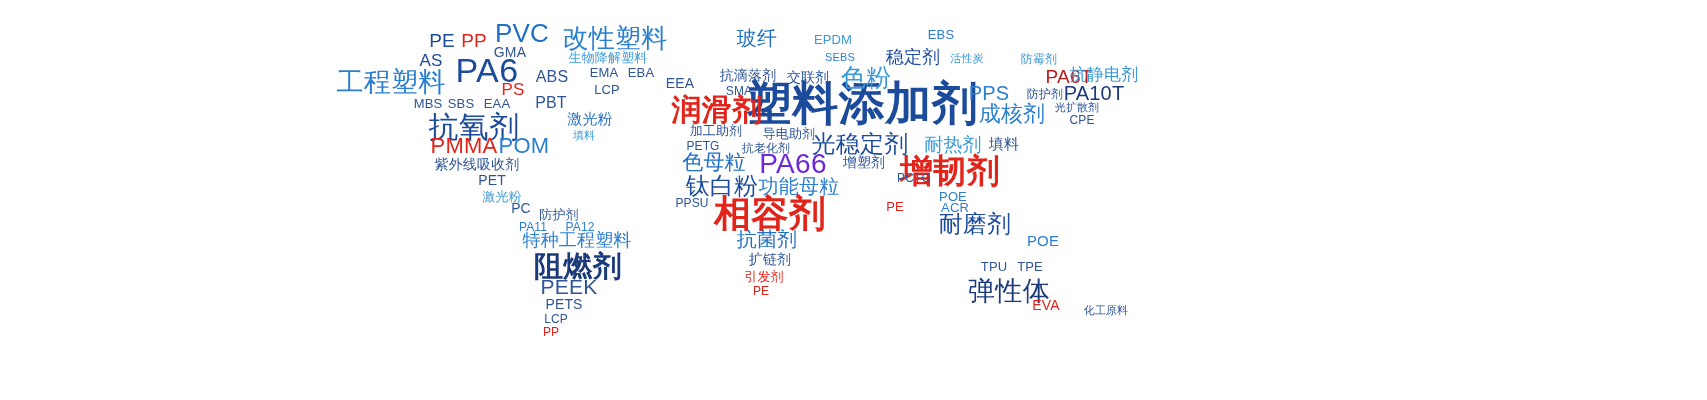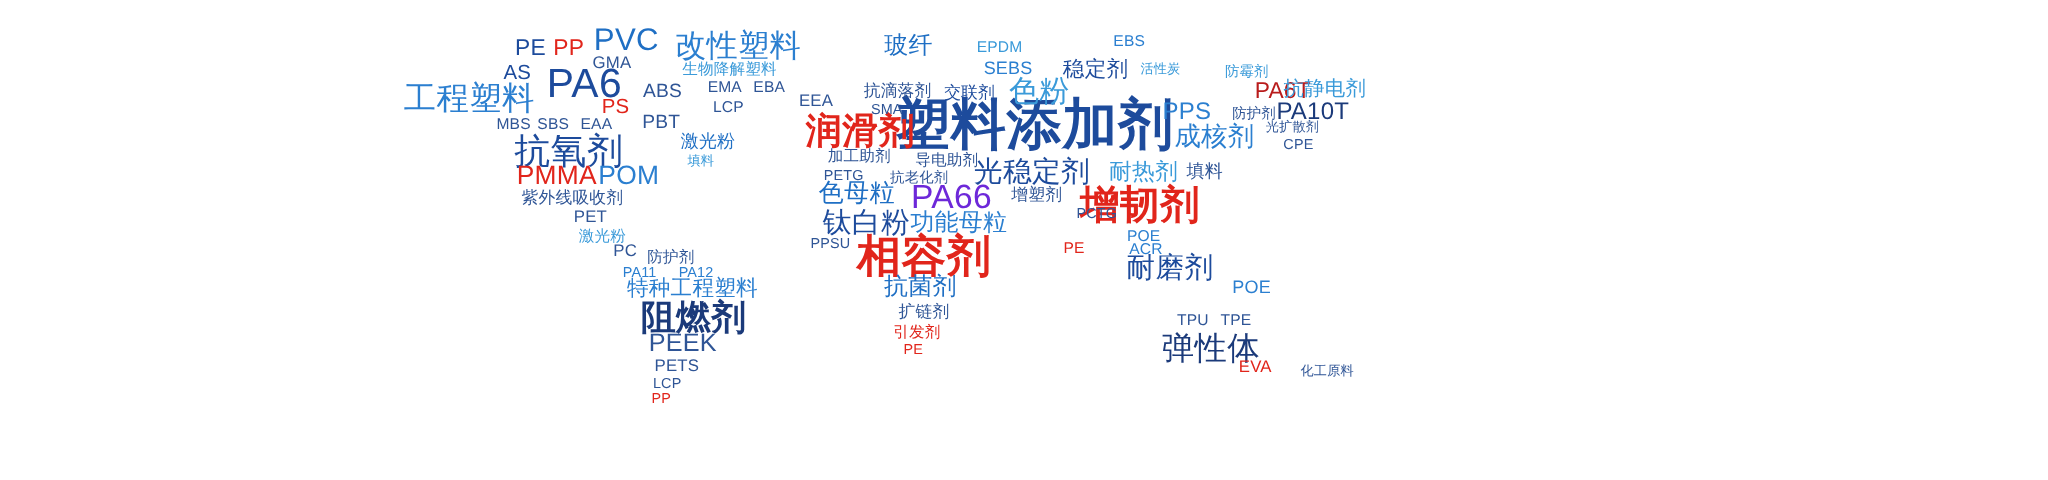"SEBS" span.word { font-size: 15px -> 11px }
